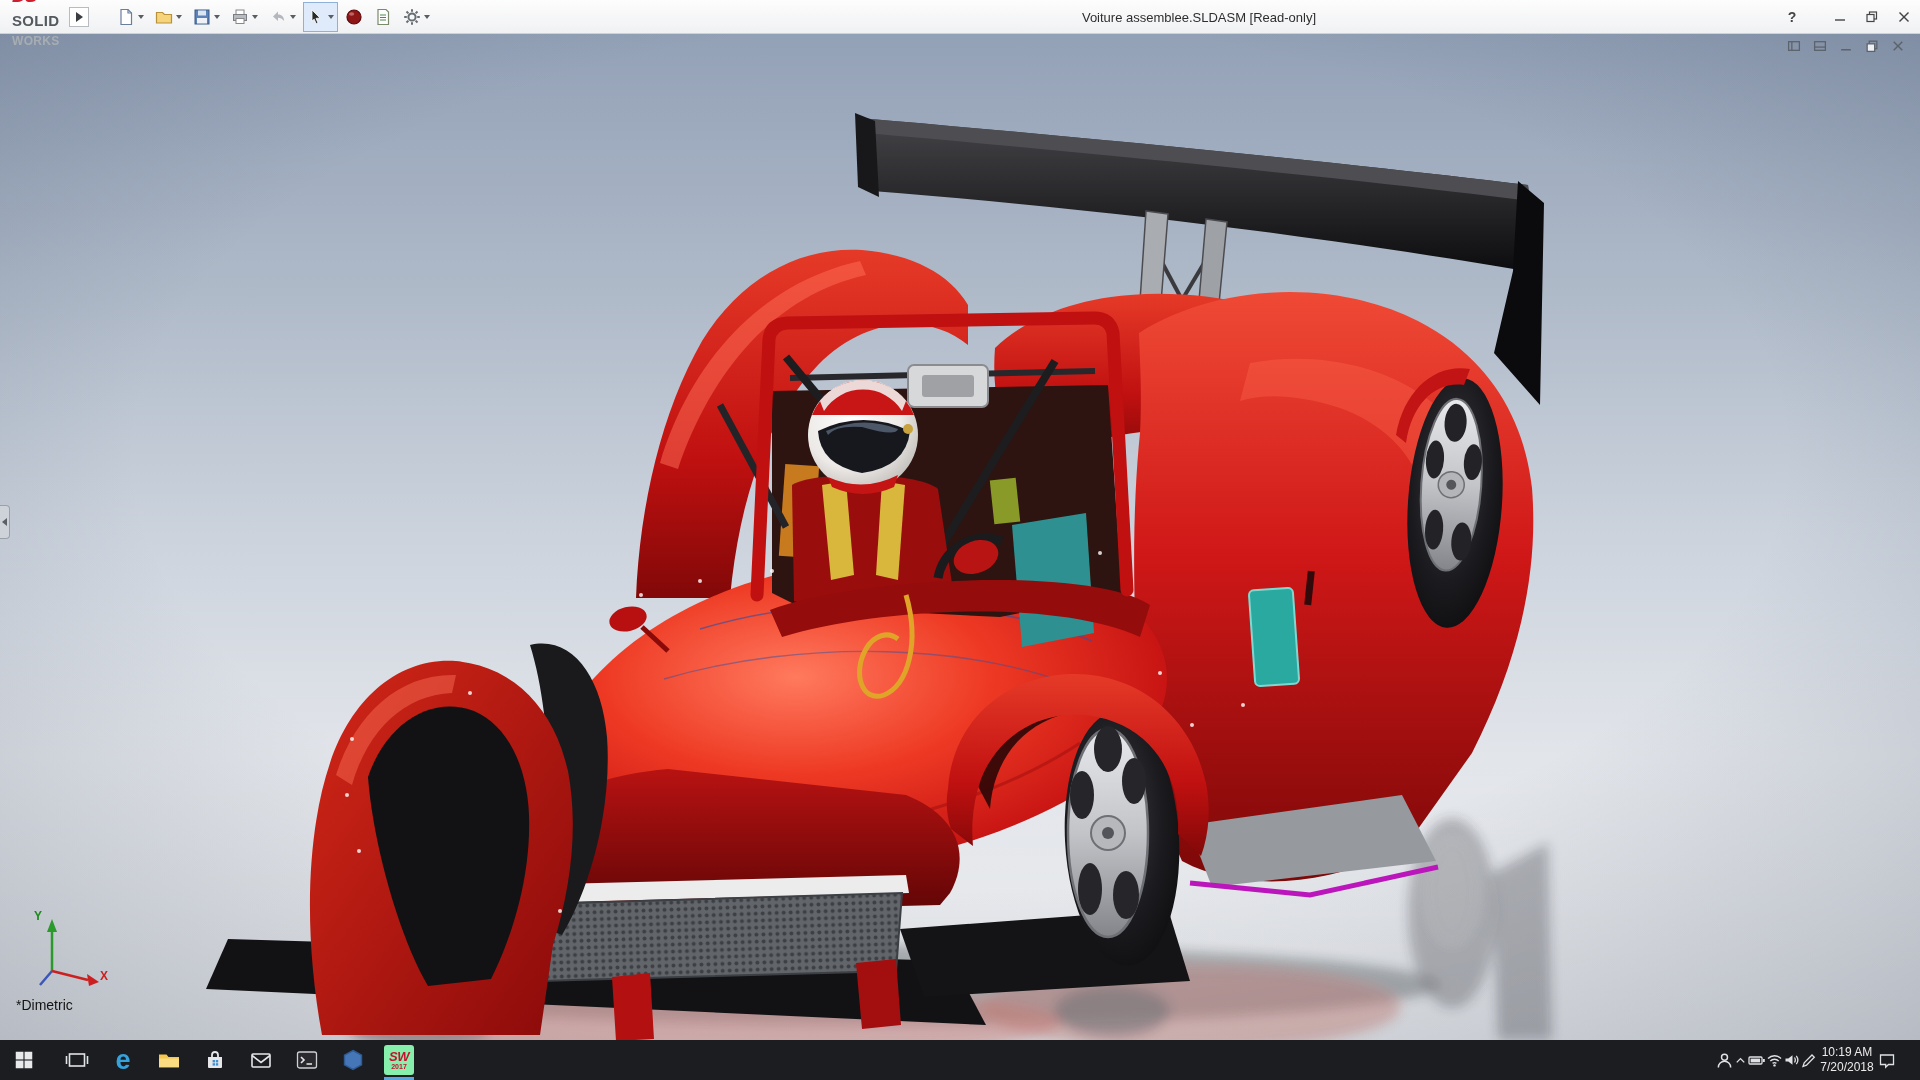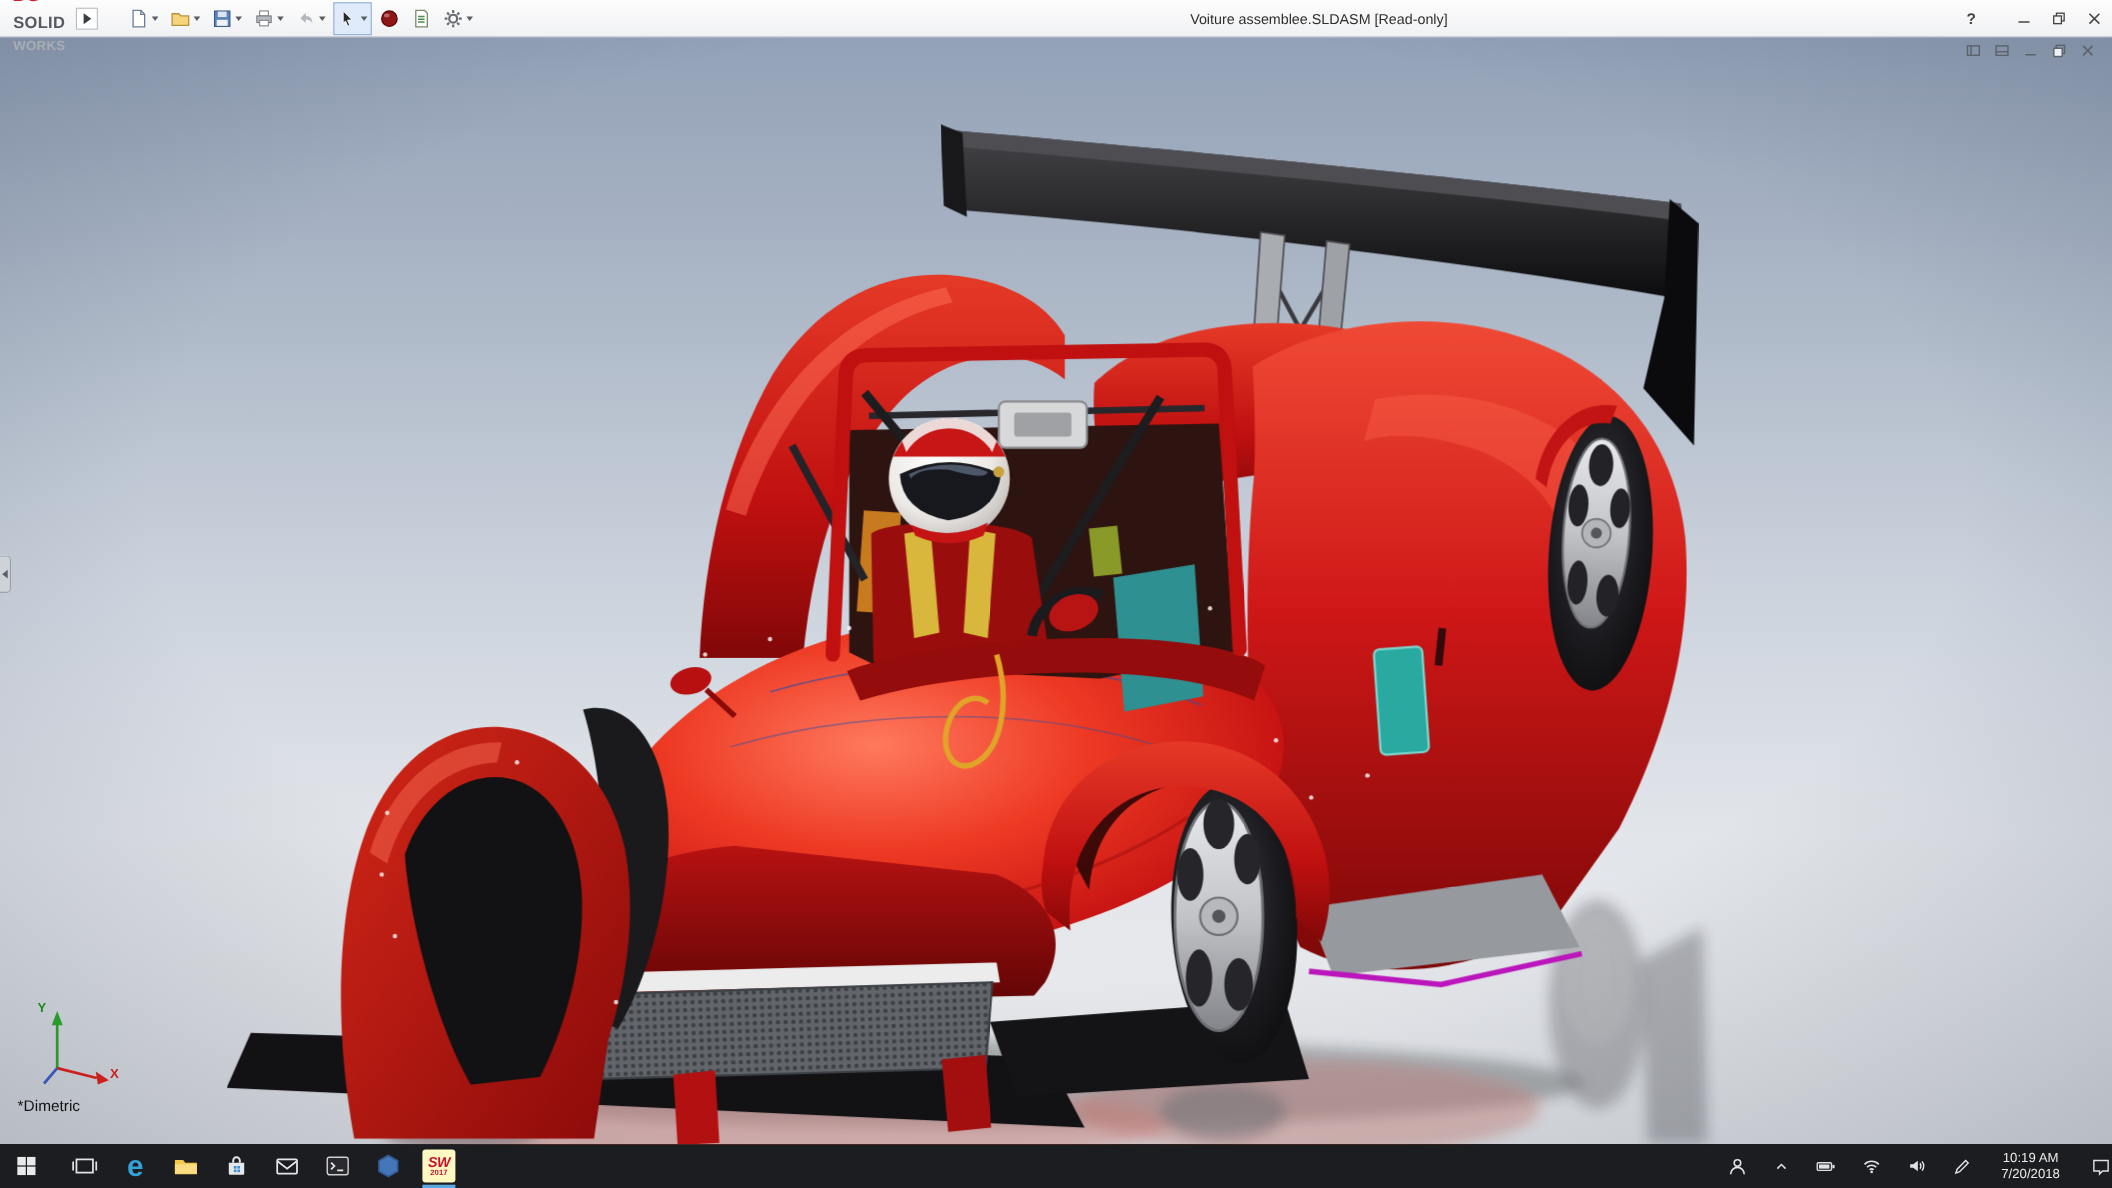"SW" .sw-badge { background: #fef9c3 -> #86efac }
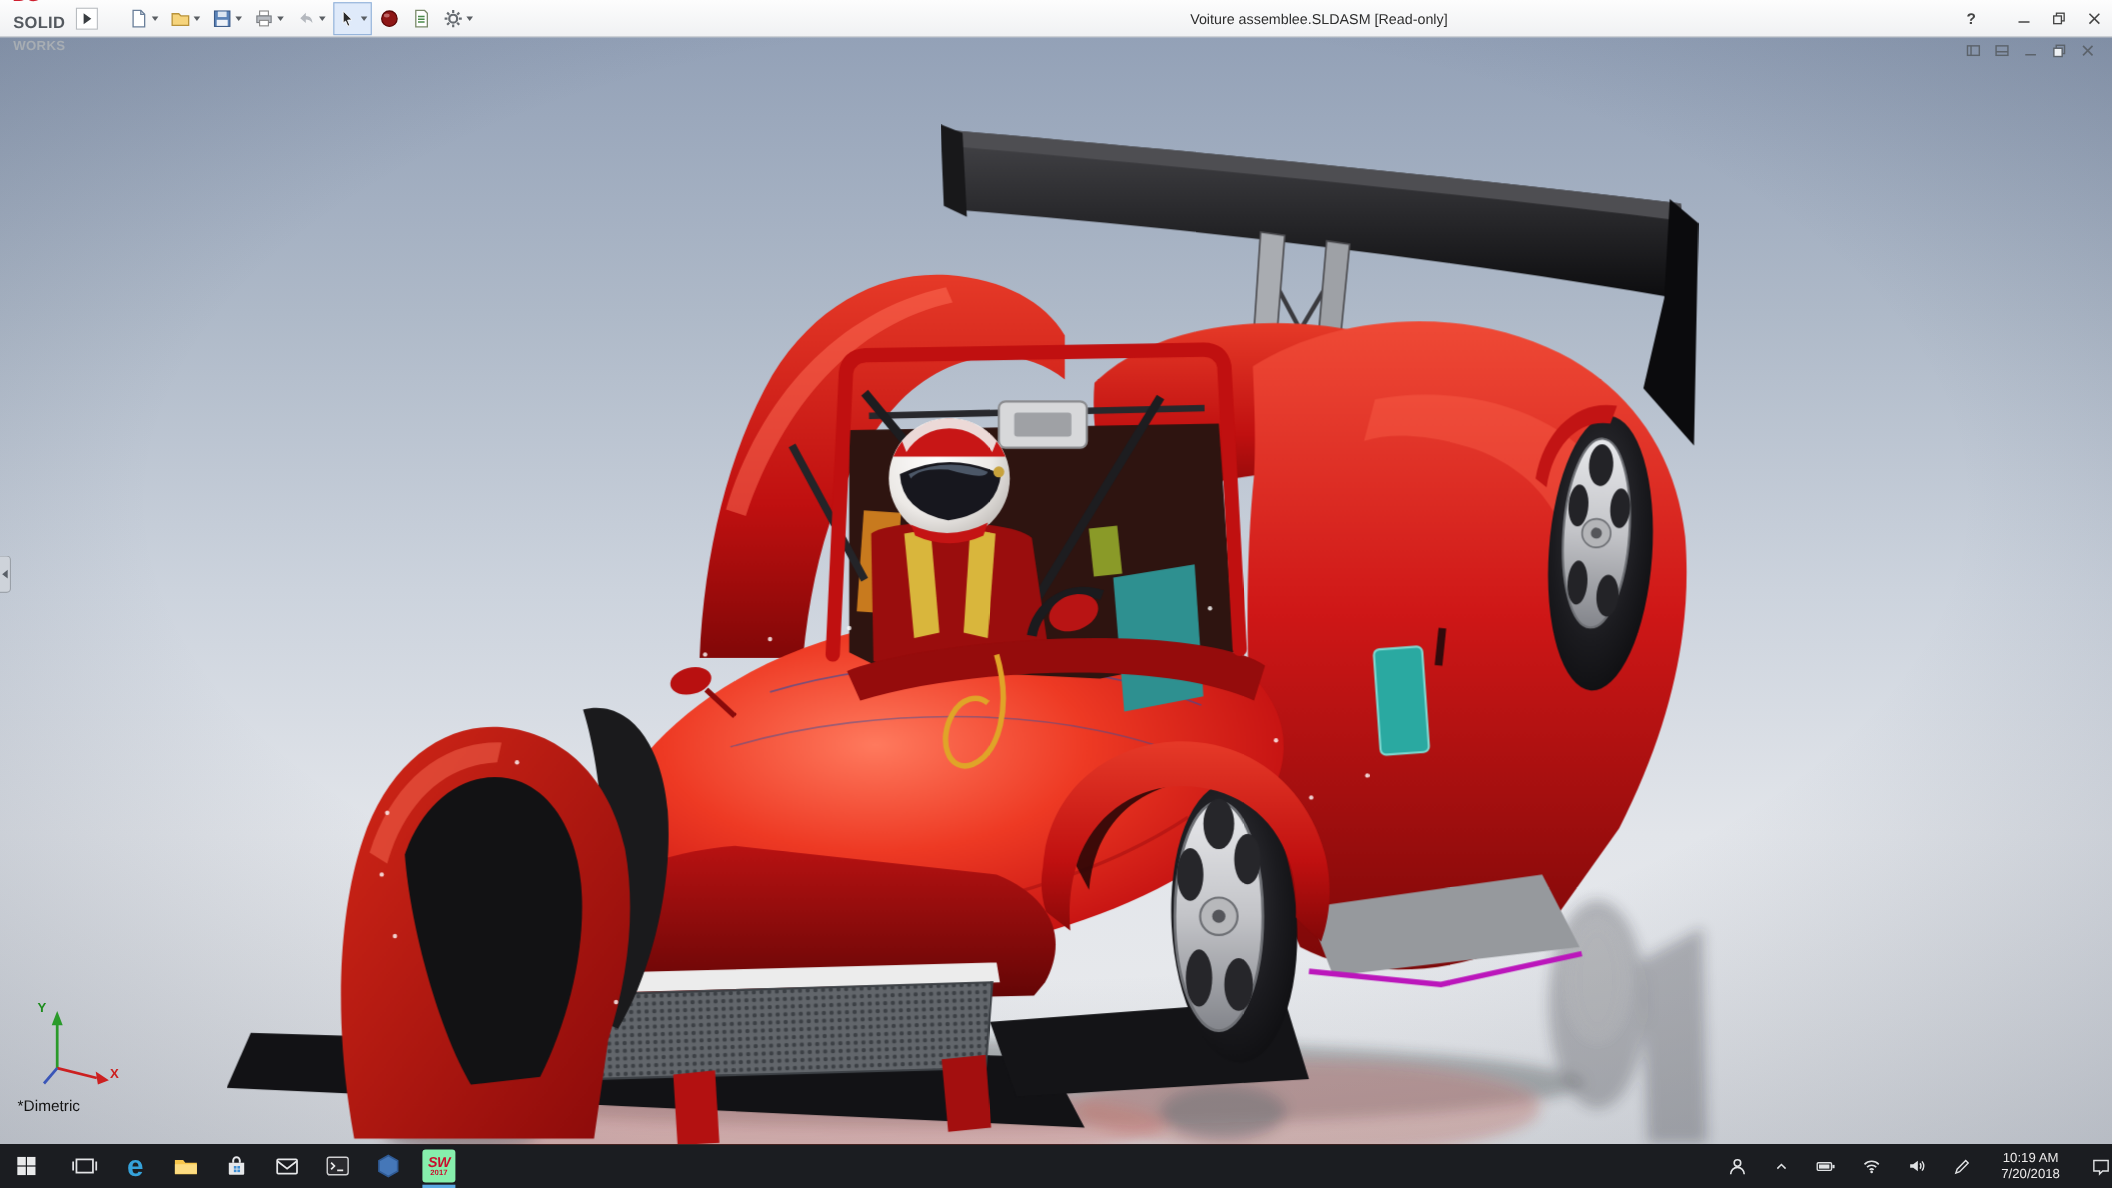"10:19 AM" .tb-tray { gap: 24px -> 0; padding-right: 1px -> 24px }
